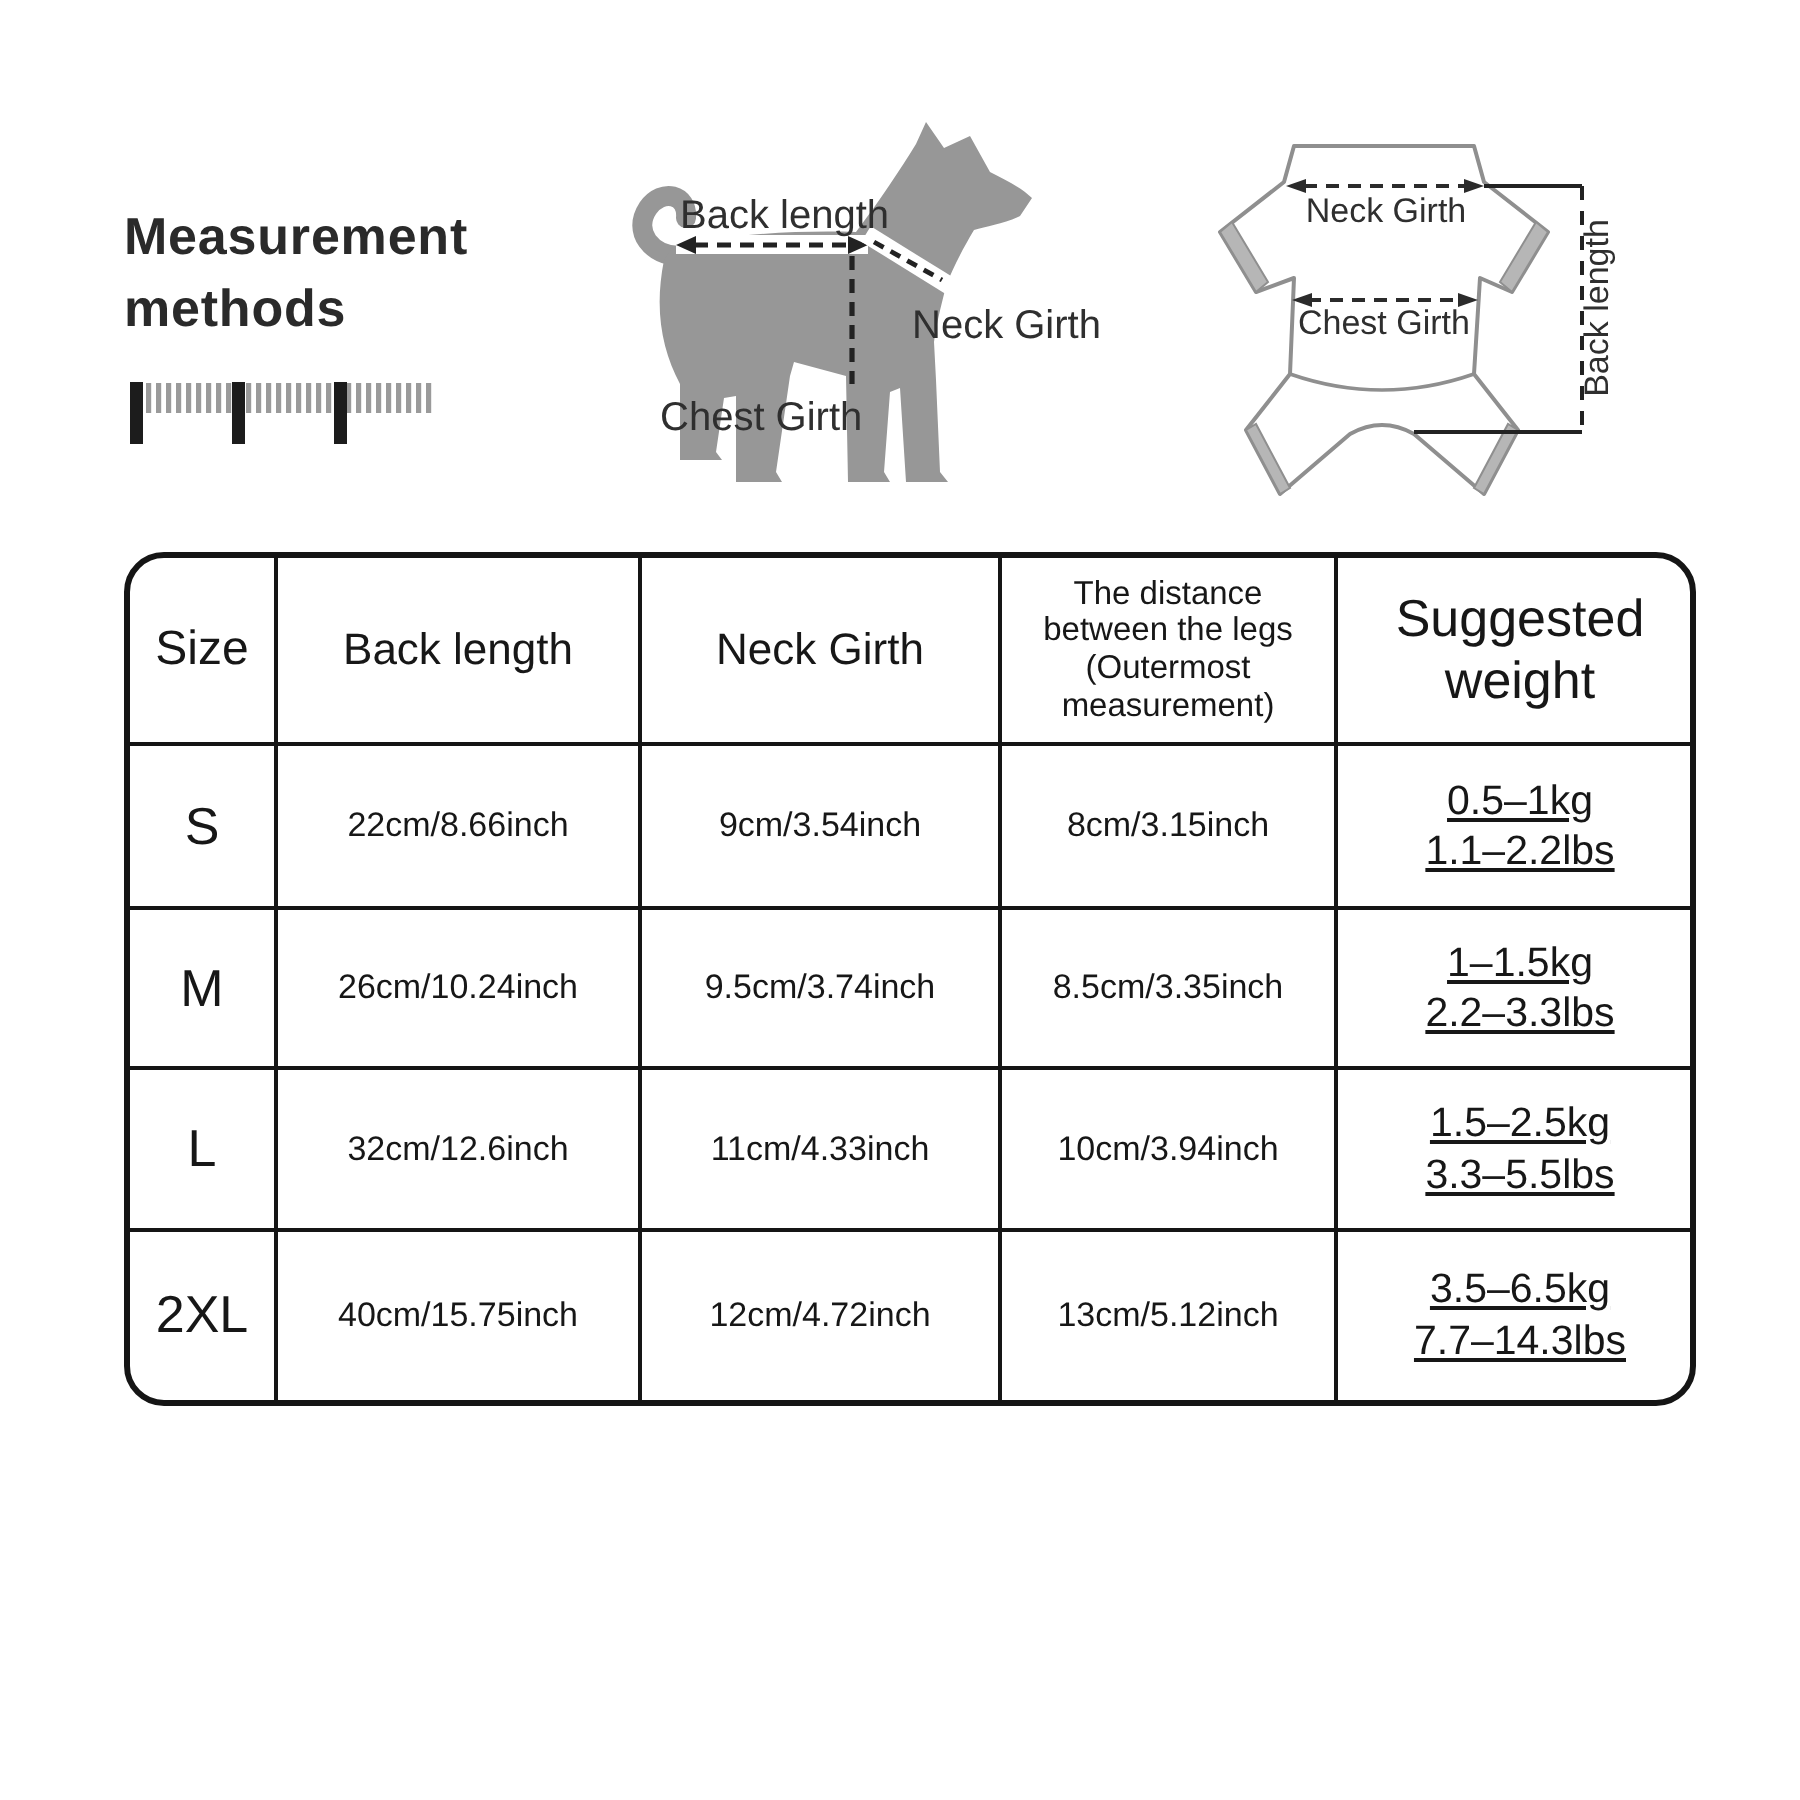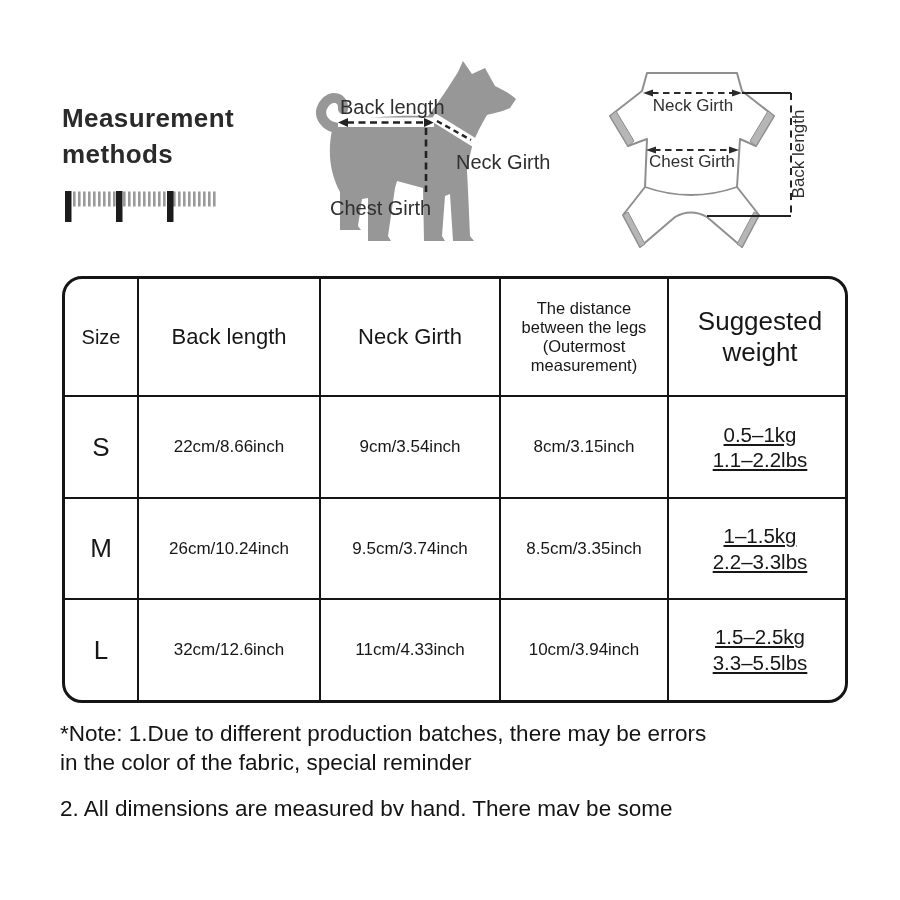"Size" th.h-size { font-size: 20px -> 24px }
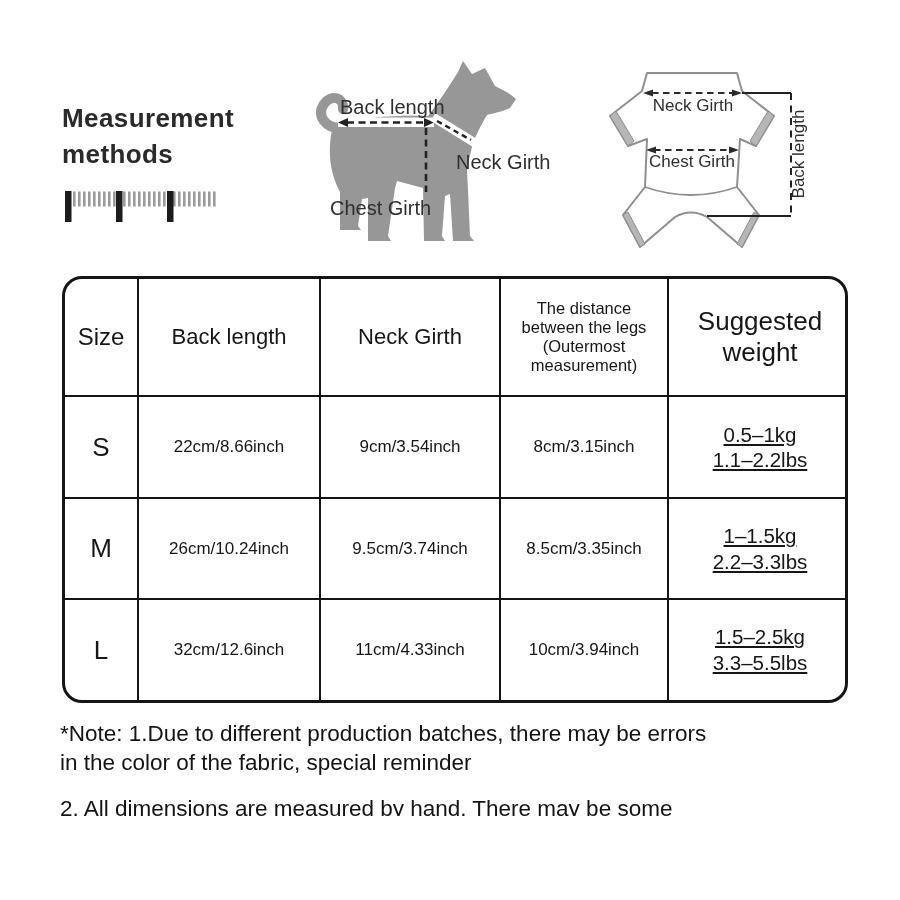"2XL" tr { html: none -> <tr> <td>2XL</td> <td>40cm/15.75inch</td> <td>12cm/4.72inch</td> <td>13cm/5.12inch</td> <td>3.5–6.5kg 7.7–14.3lbs</td> </tr> }
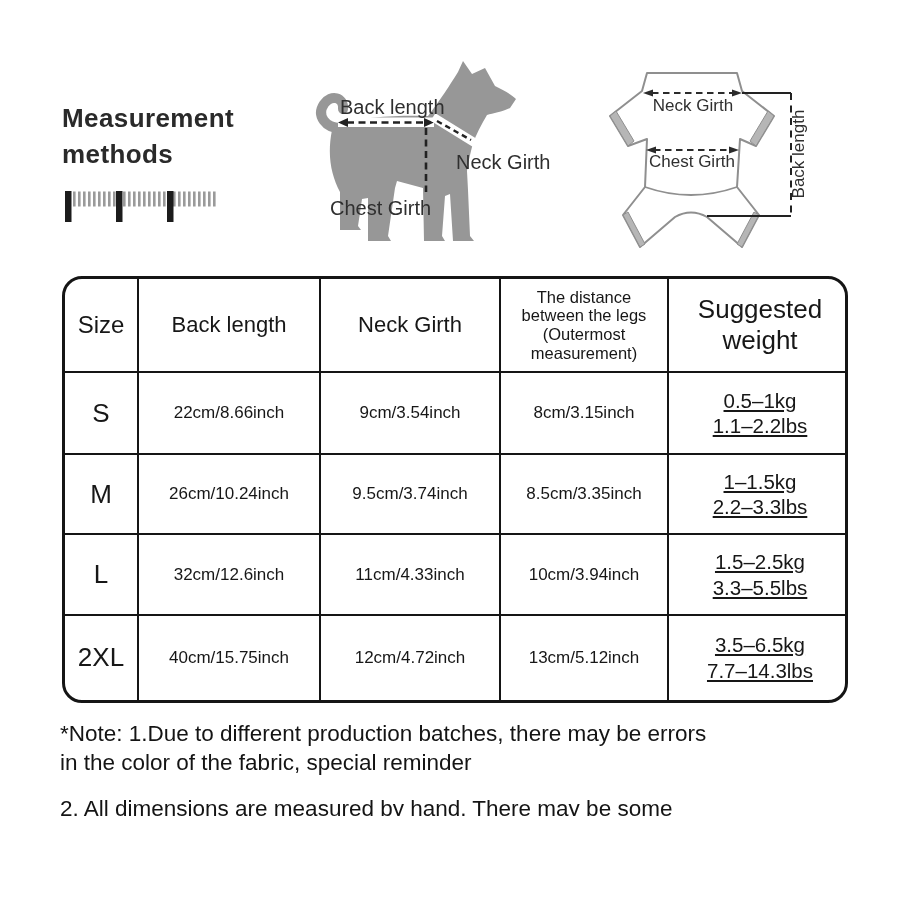"*Note: 1.Due to different production" div.notes { html: <div> <p>*Note: 1.Due to different production batches, there may be errors in the color of the fabric, special reminder</p> <p>2. All dimensions are measured by hand. There may be some errors. Please refer to the actual product.</p> </div> -> none }
